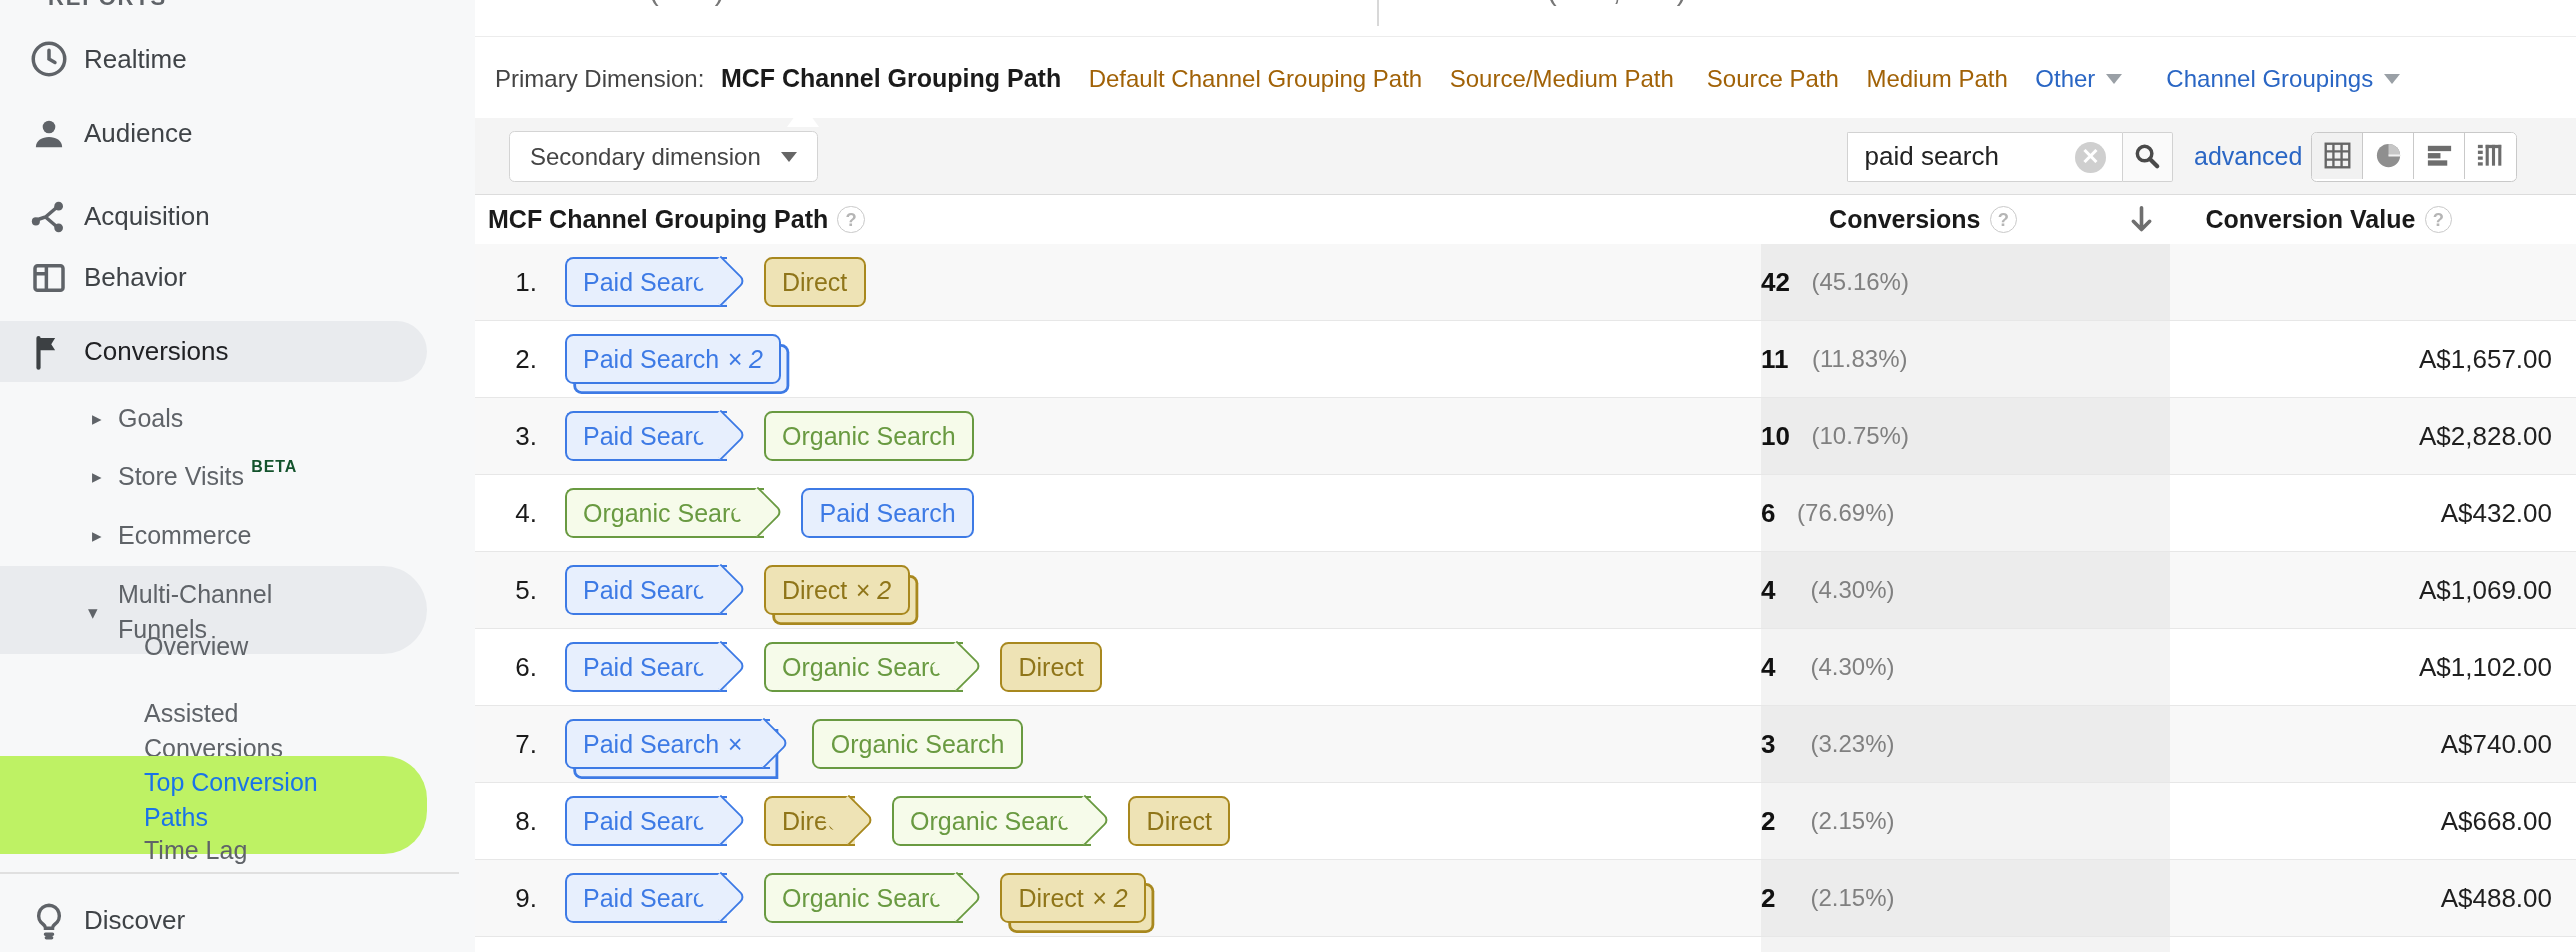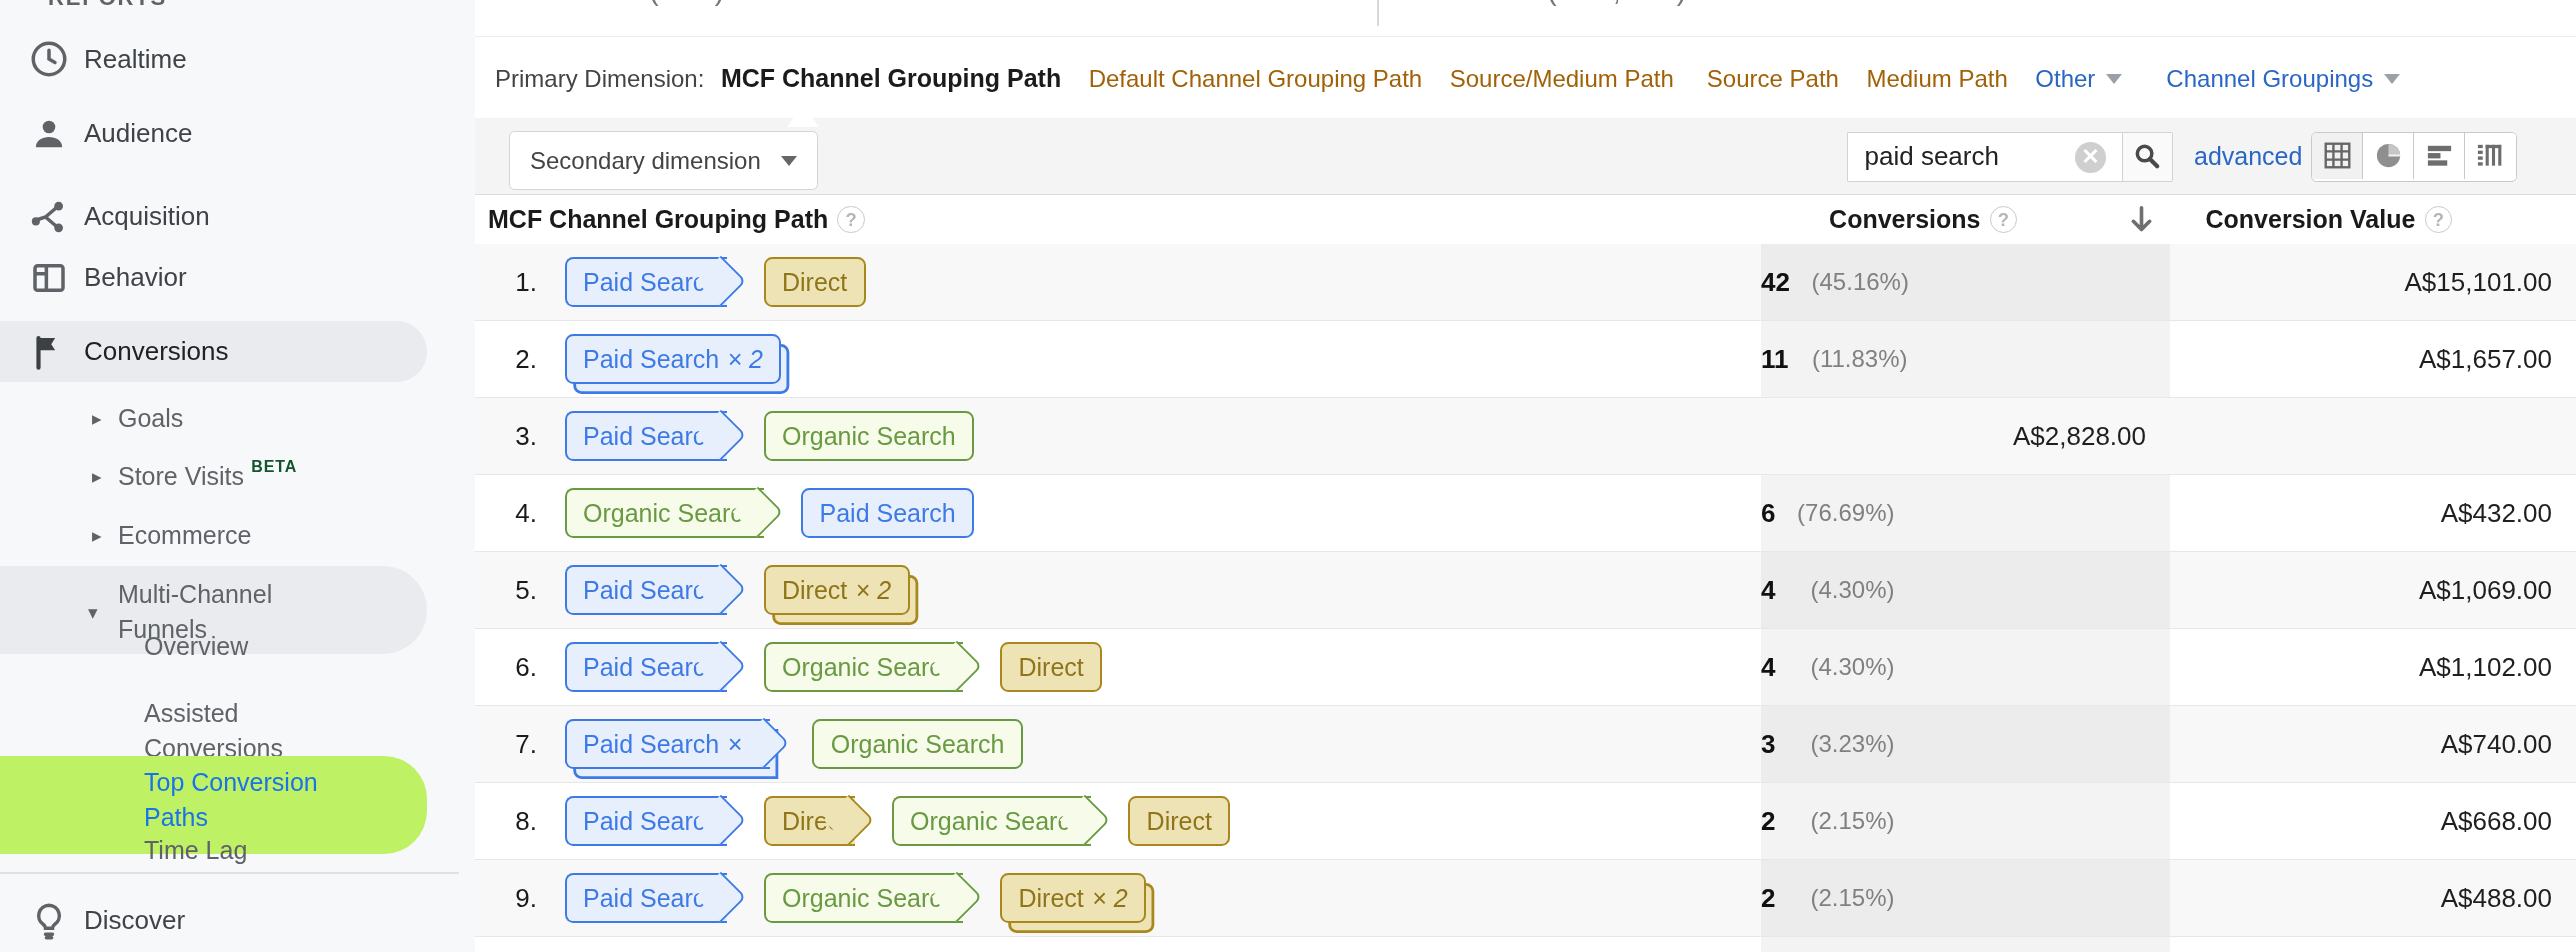"Secondary dimension" .secondary-btn { height: 59px -> 51px }
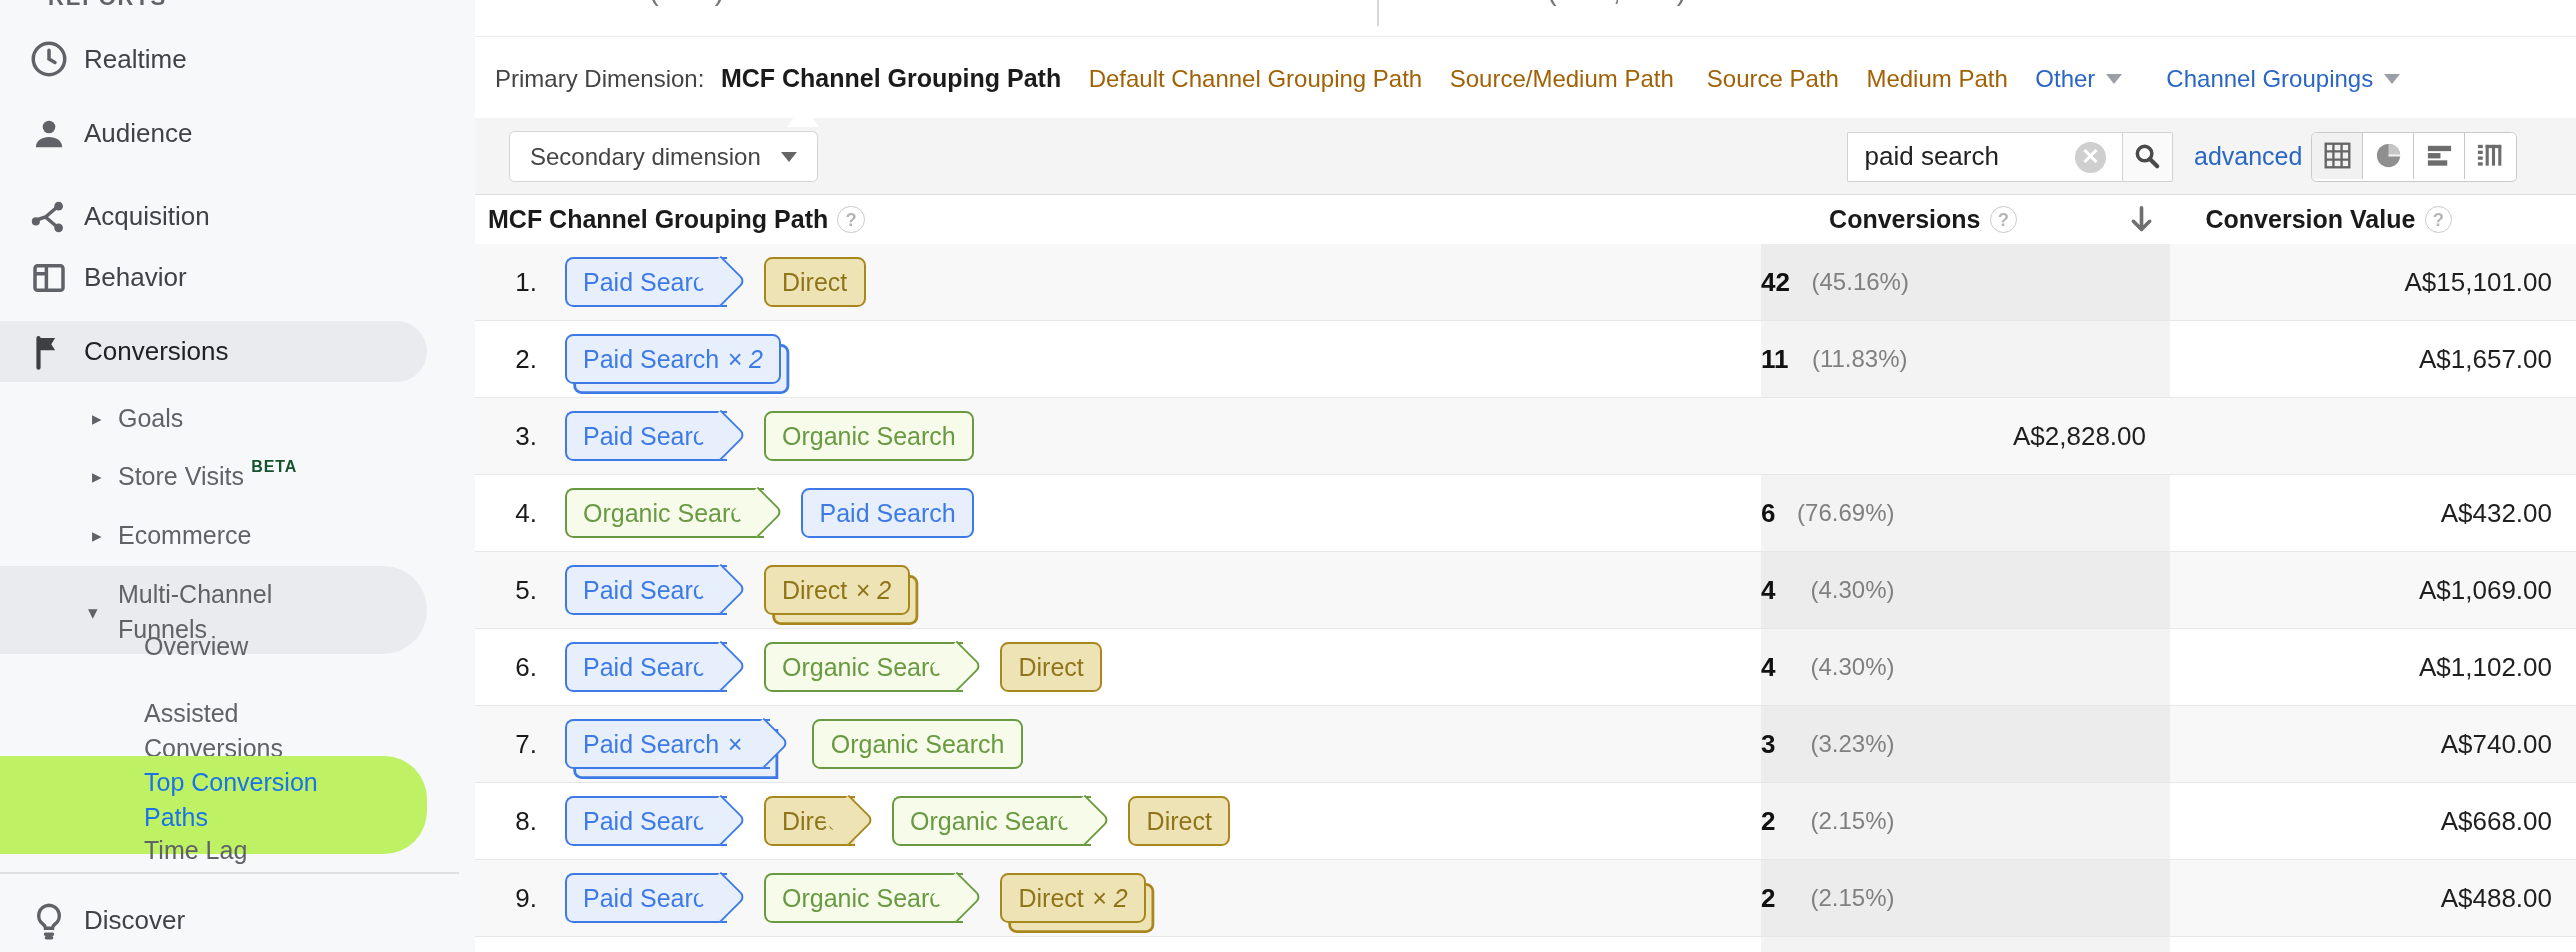"A$15,101.00" div.val-cell { html: <div>A$15,101.00</div> -> none }
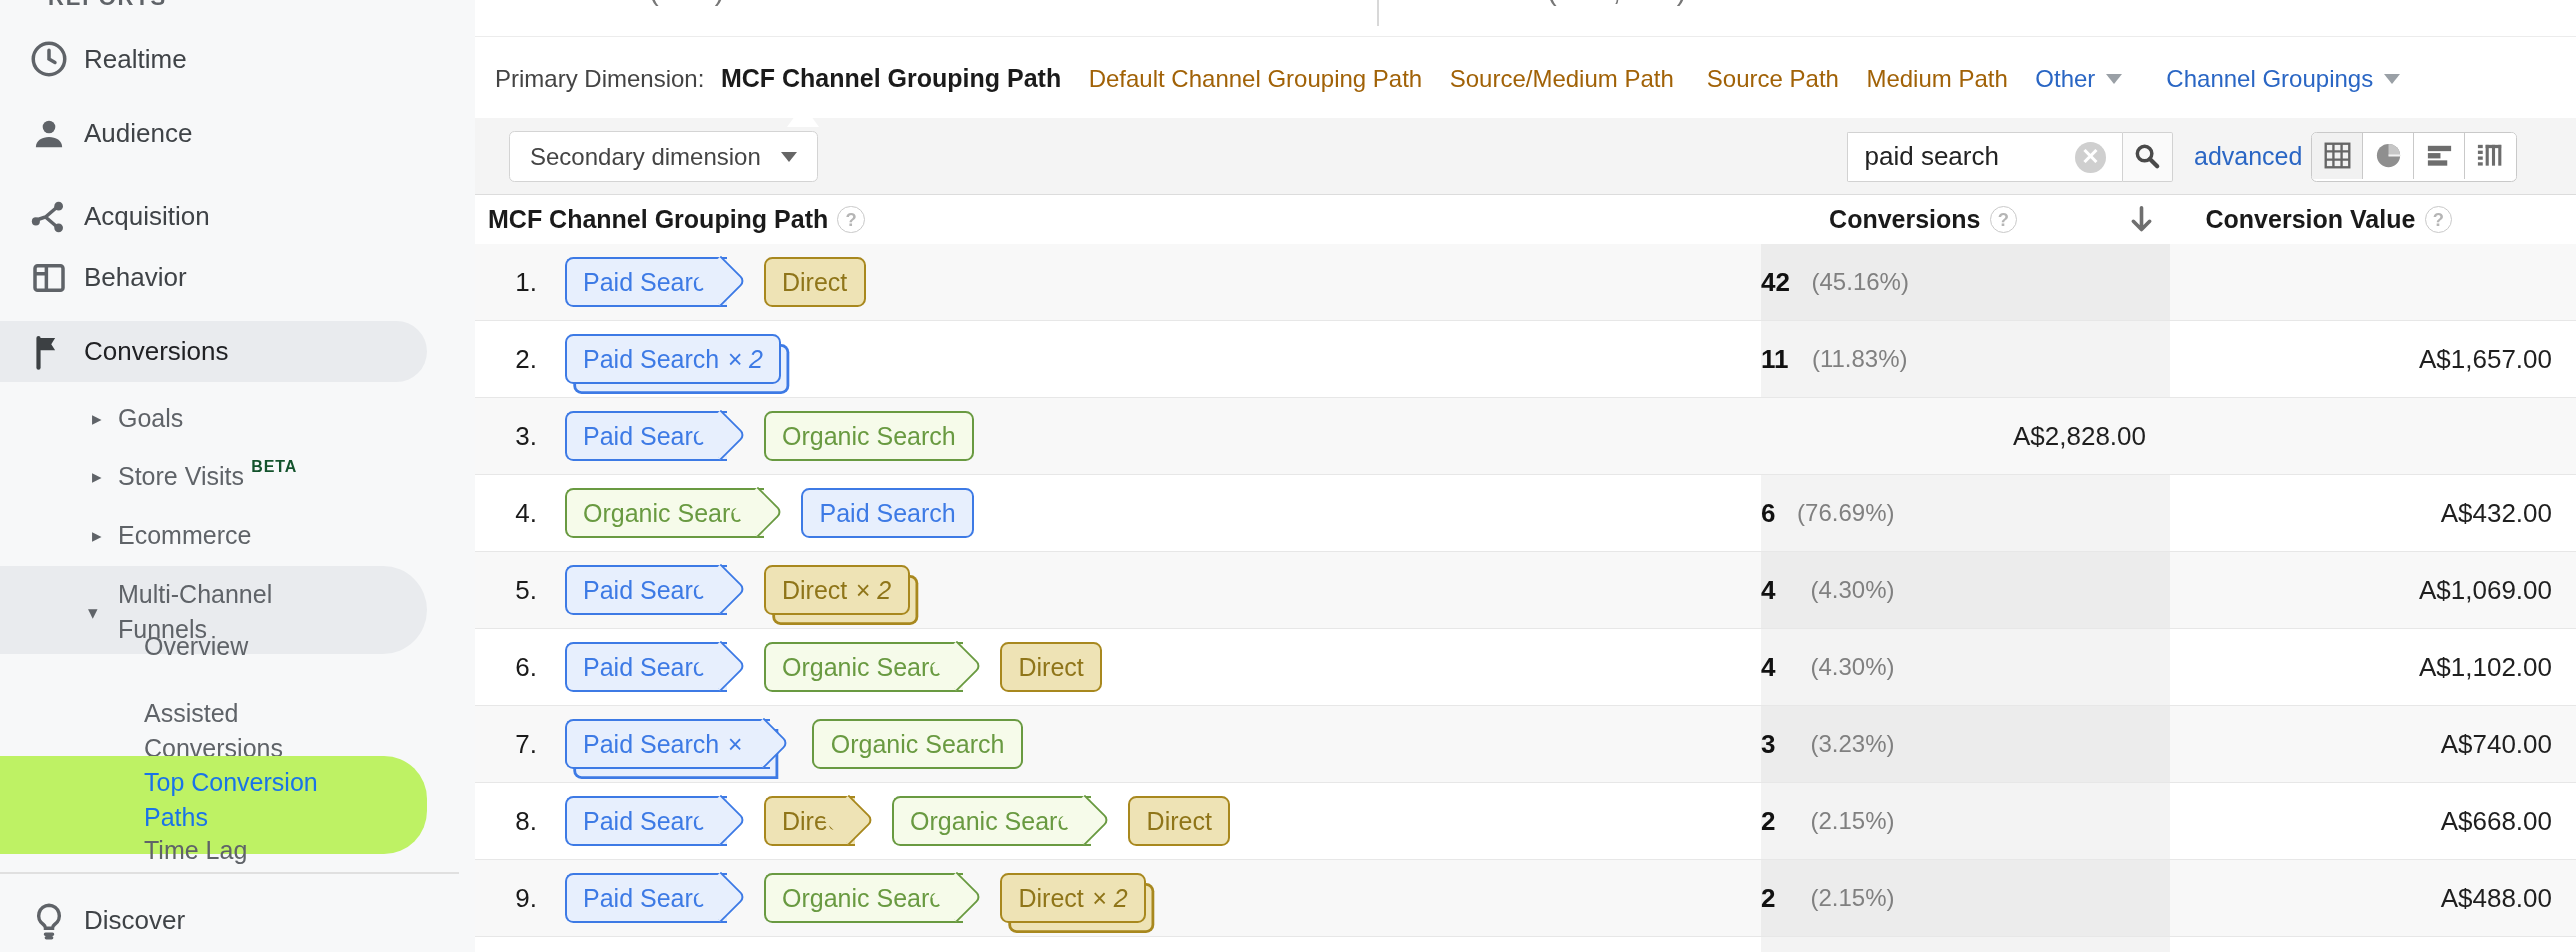"10" div.conv-cell { html: none -> <div> <span>10</span> <span>(10.75%)</span> </div> }
